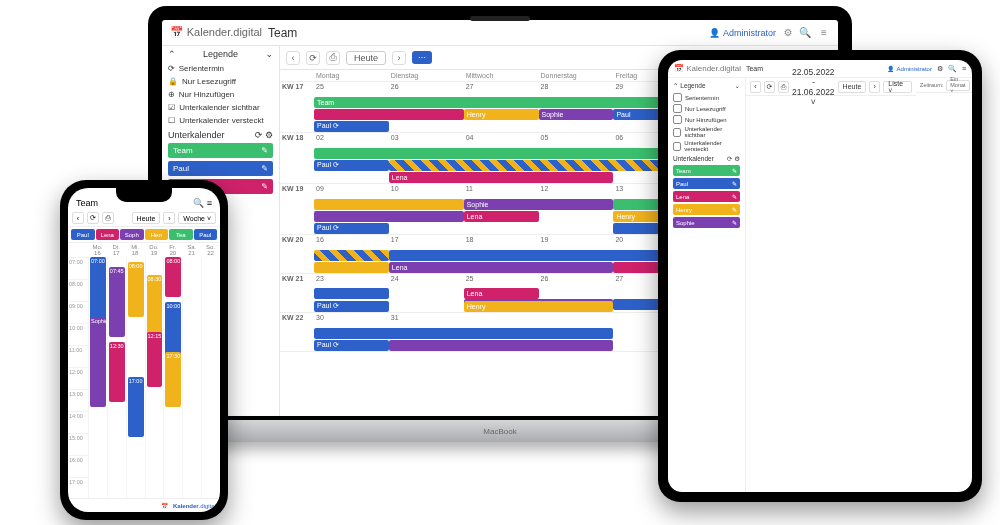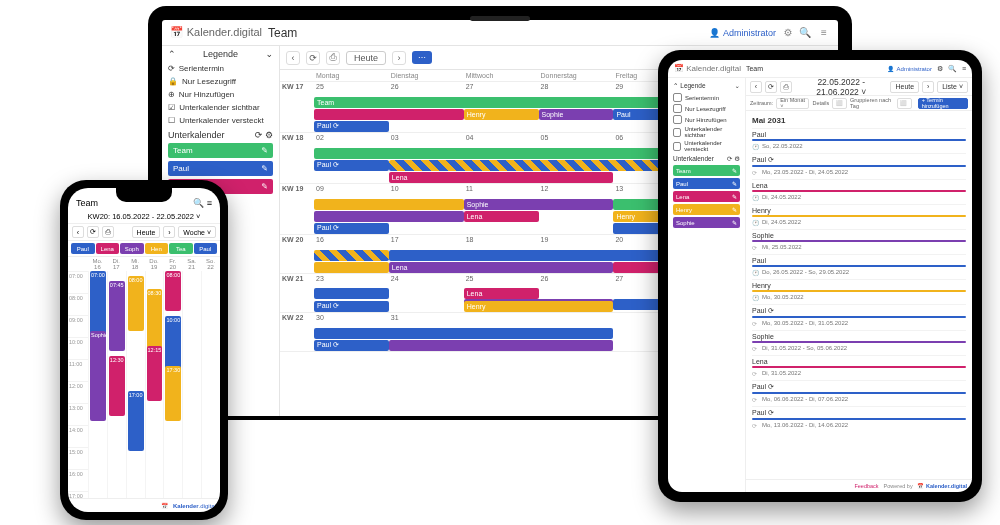"22.05.2022 - 21.06.2022 ˅" .tb-main { flex-direction: column -> row }
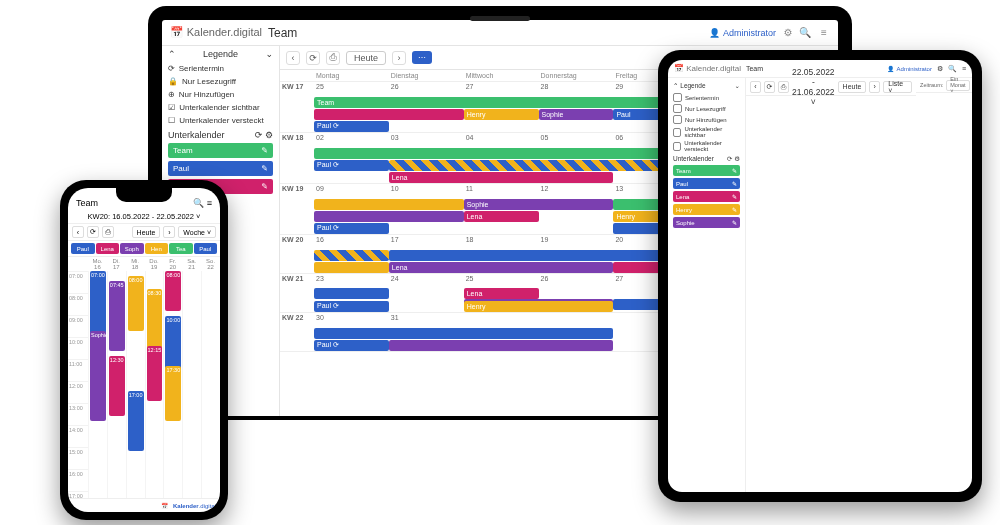"KW20: 16.05.2022 - 22.05.2022 ˅" div.ph-sub { html: <div>KW20: 16.05.2022 - 22.05.2022 ˅</div> -> none }
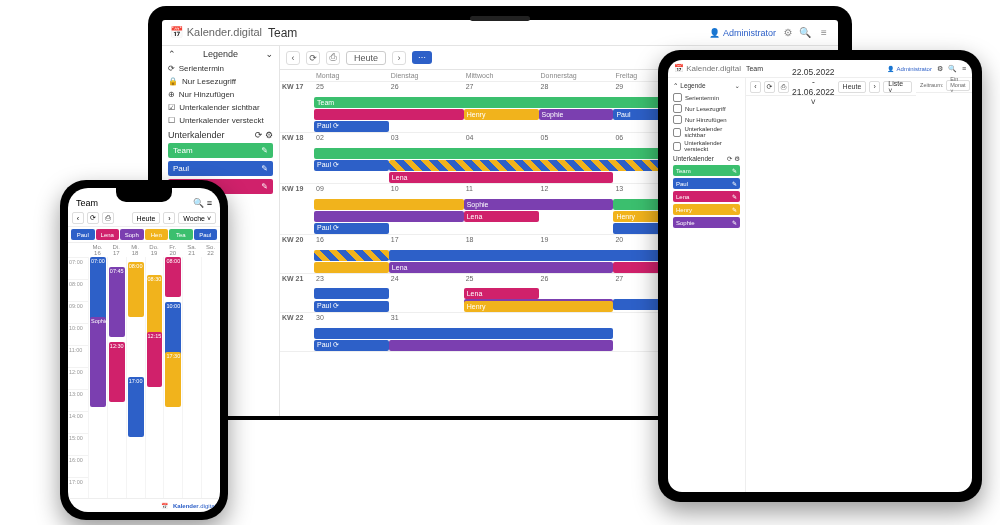"MacBook" div.laptop-base { html: none -> <div>MacBook</div> }
